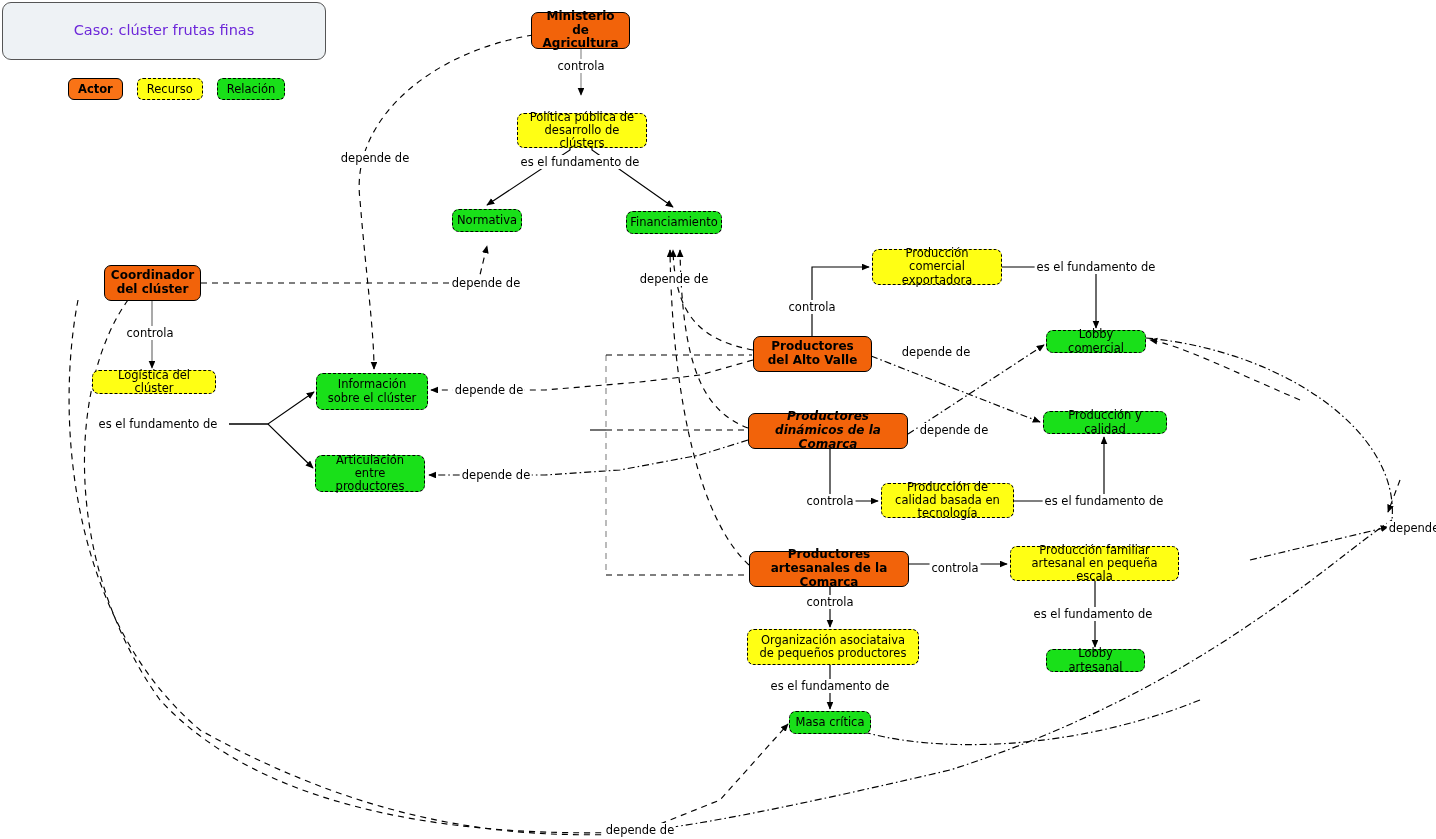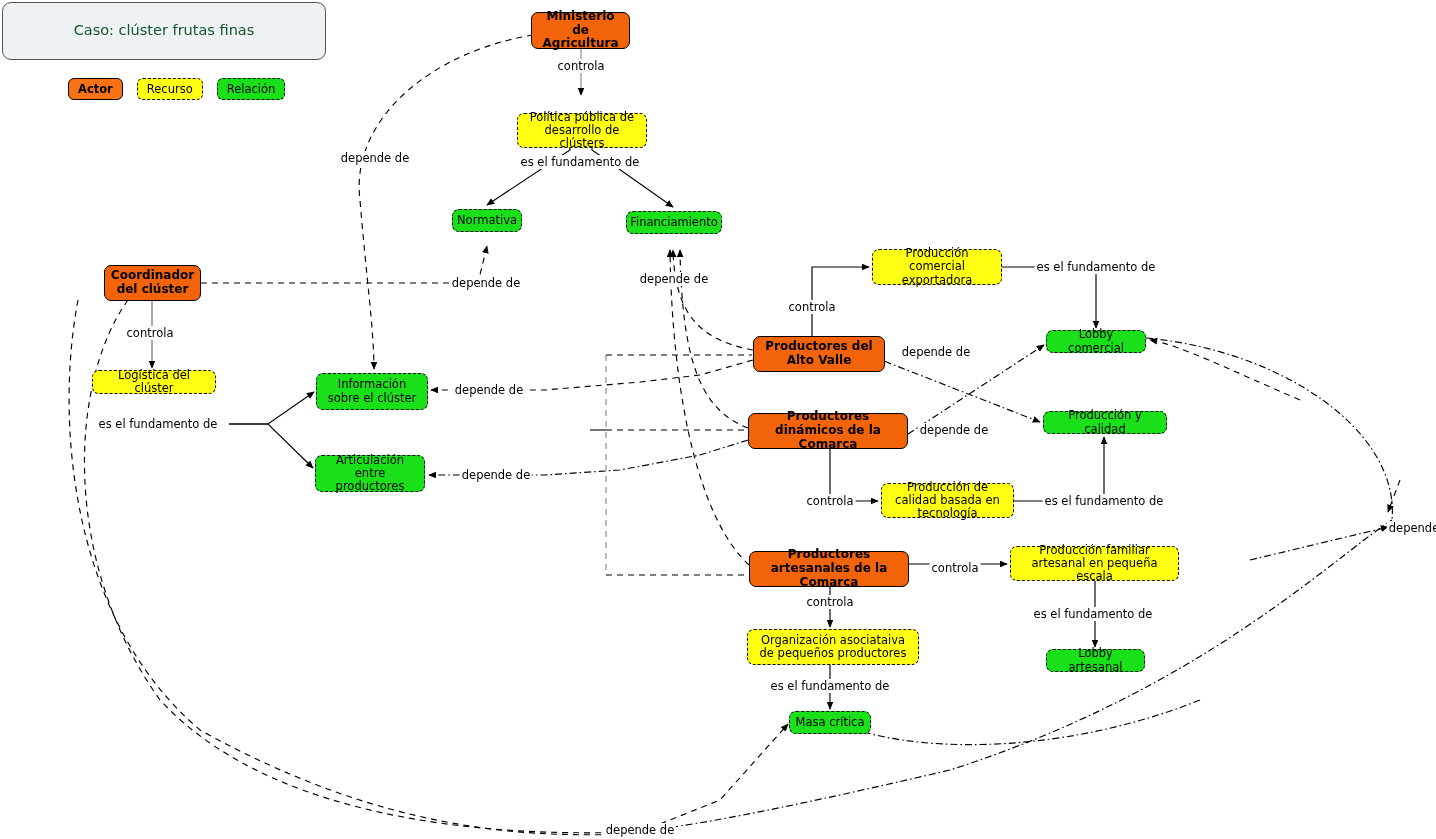"Caso: clúster frutas finas" #titlebox { color: #14532d -> #6d28d9 }
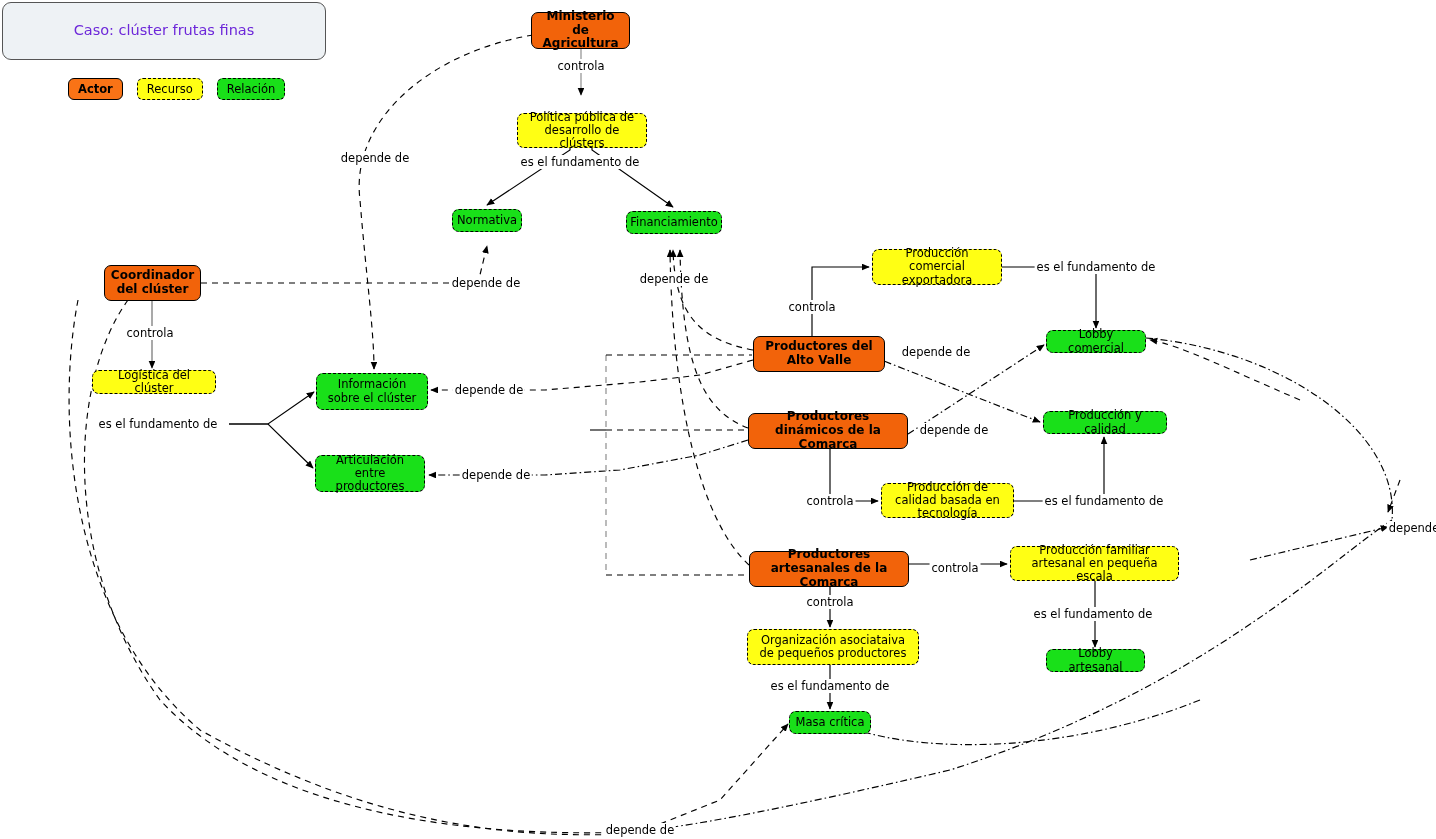"Productores del Alto Valle" div.node { width: 132px -> 119px }
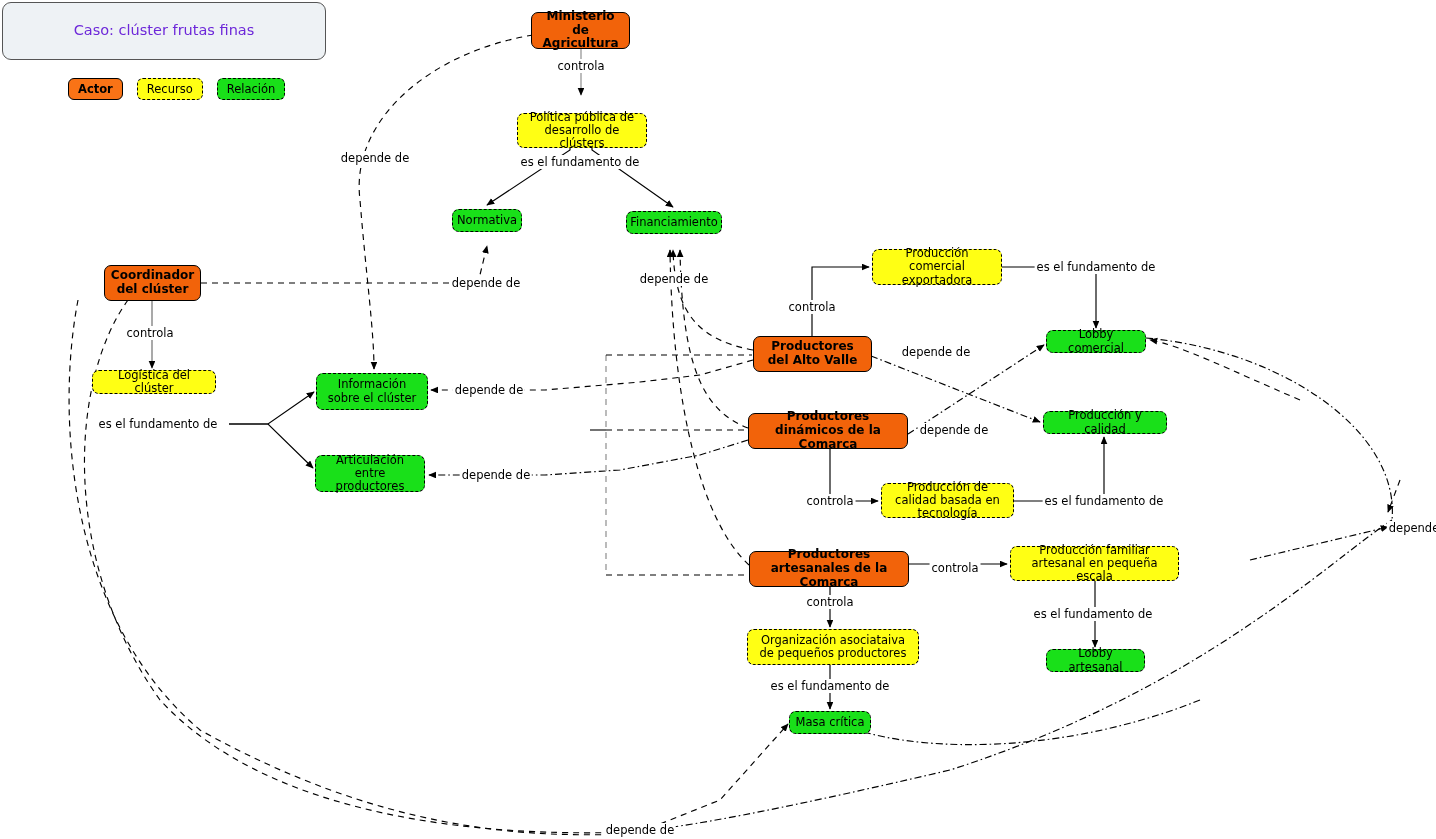"Productores dinámicos de la Comarca" div.node { font-style: none -> italic }
